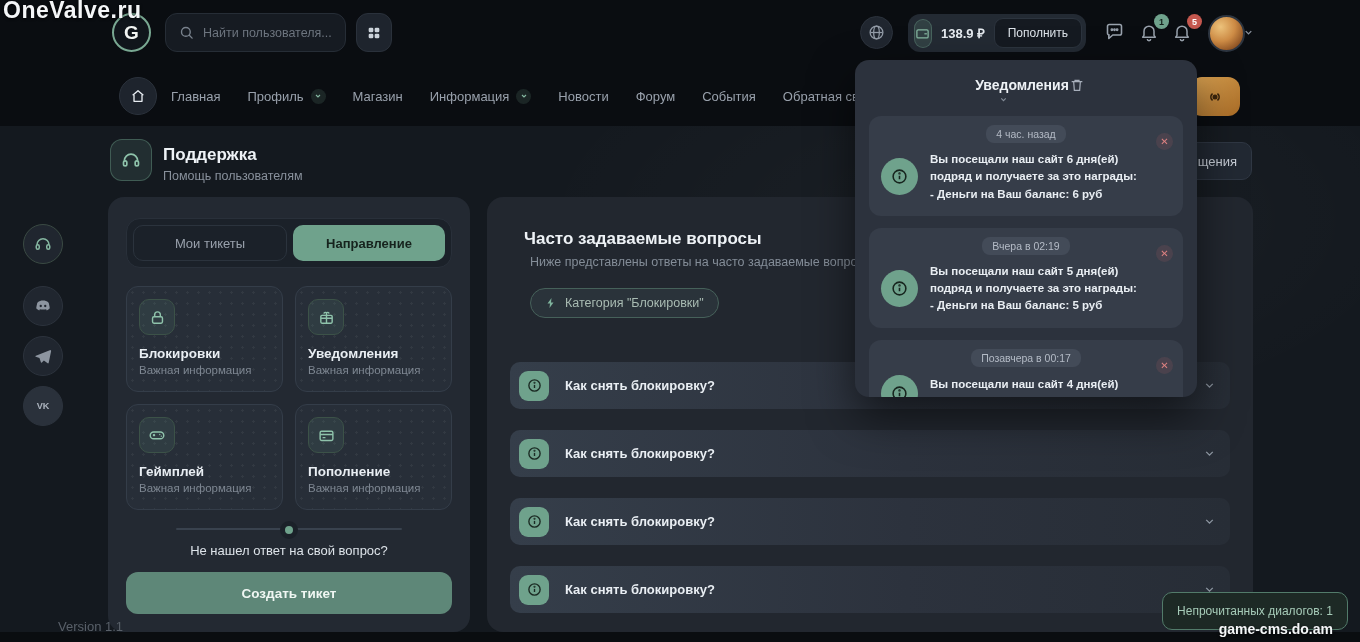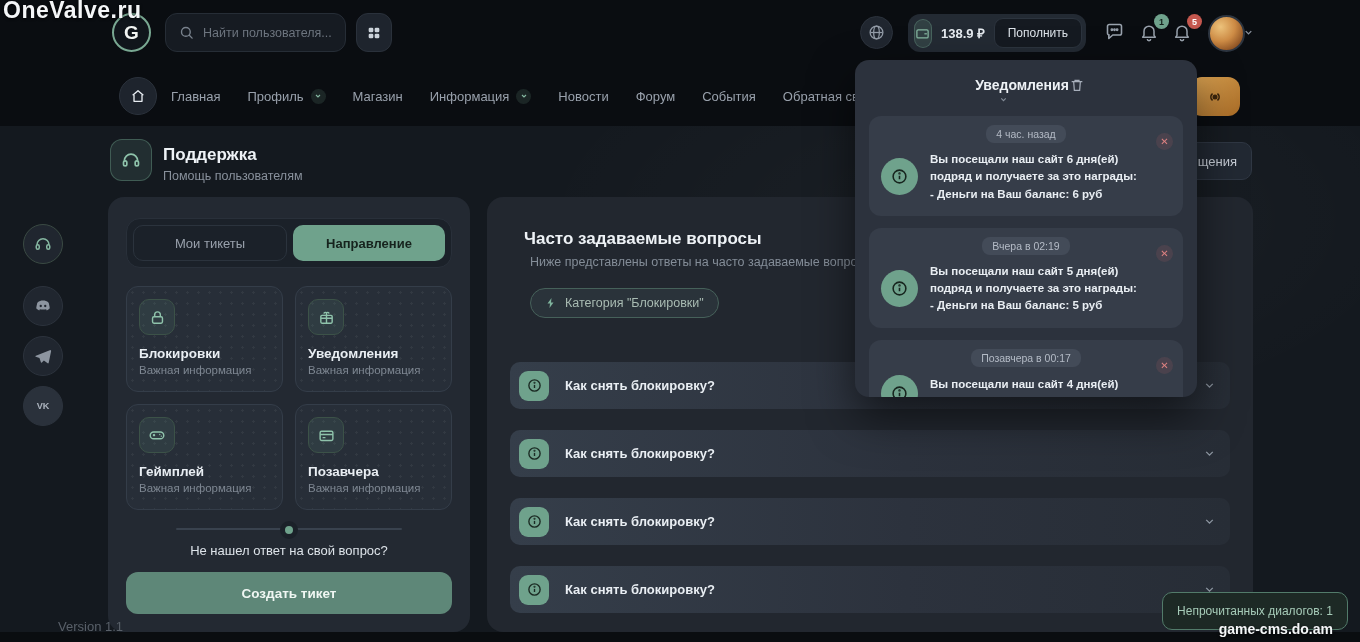"Позавчера" div.cat-title { text: Позавчера -> Пополнение }
